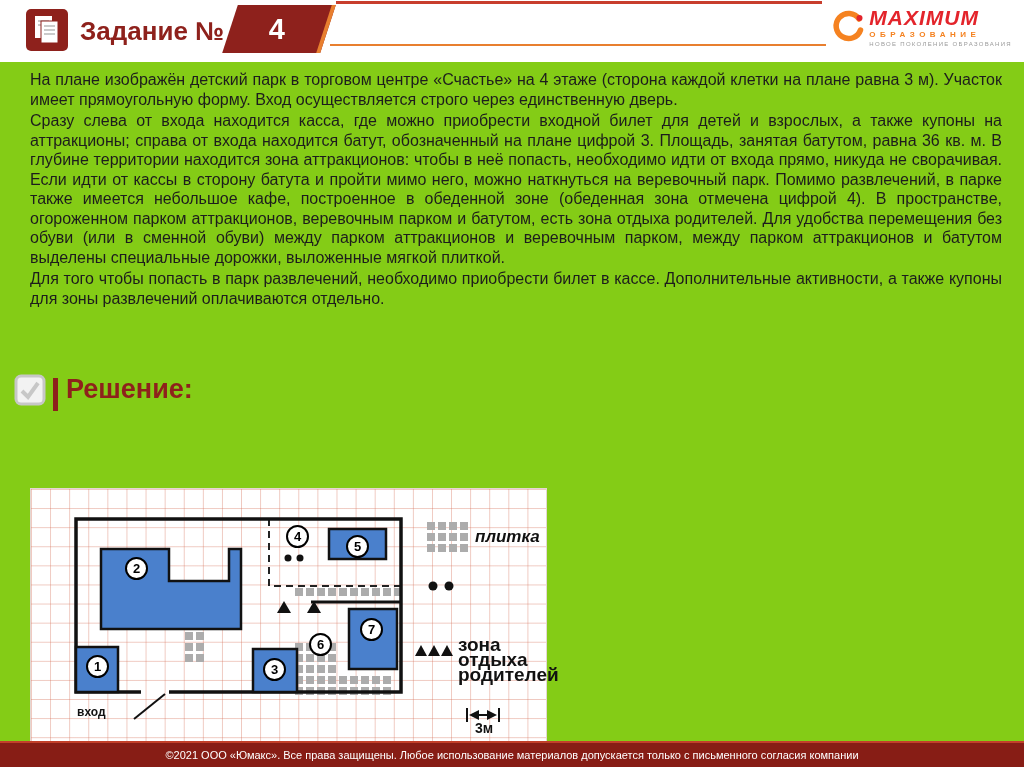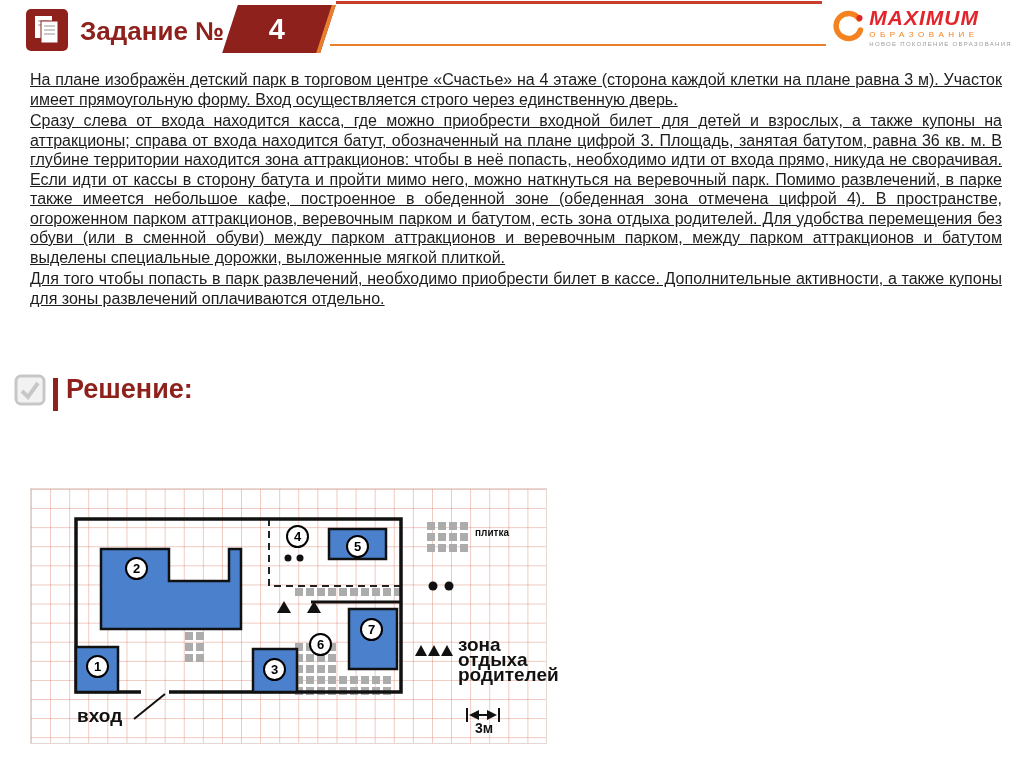"Задание №" .slide { background: #ffffff -> #84cc16 }
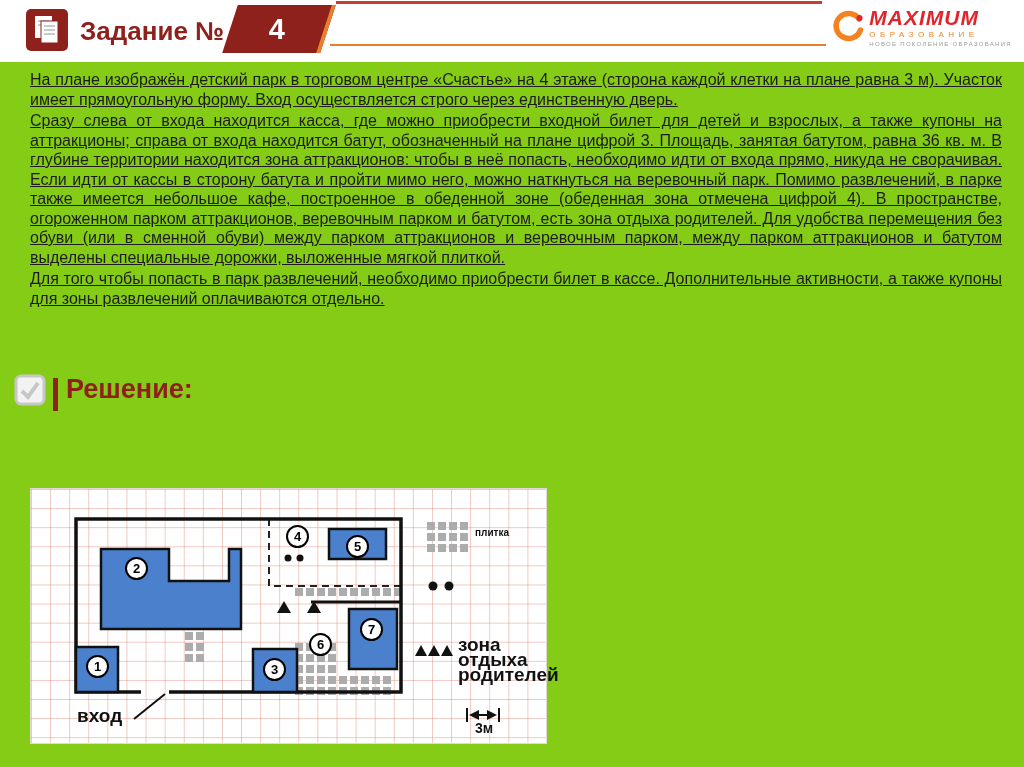"ОБРАЗОВАНИЕ" .logo-subtitle { font-weight: normal -> bold }
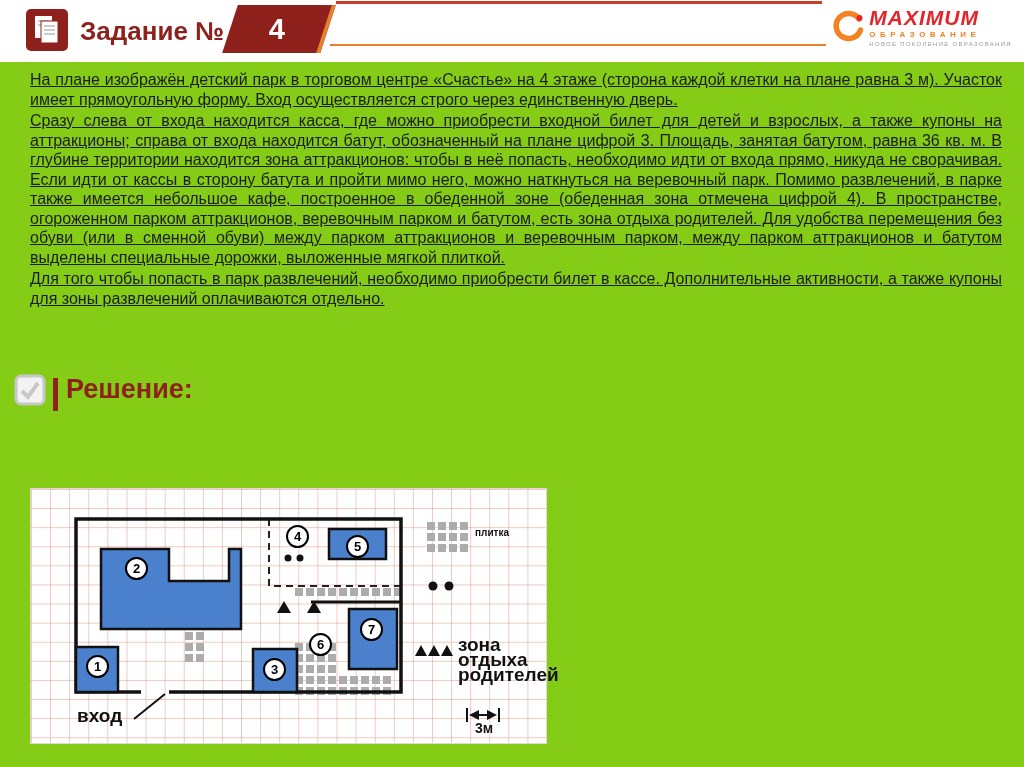"На плане изображён детский парк" .problem { text-decoration: underline -> none }
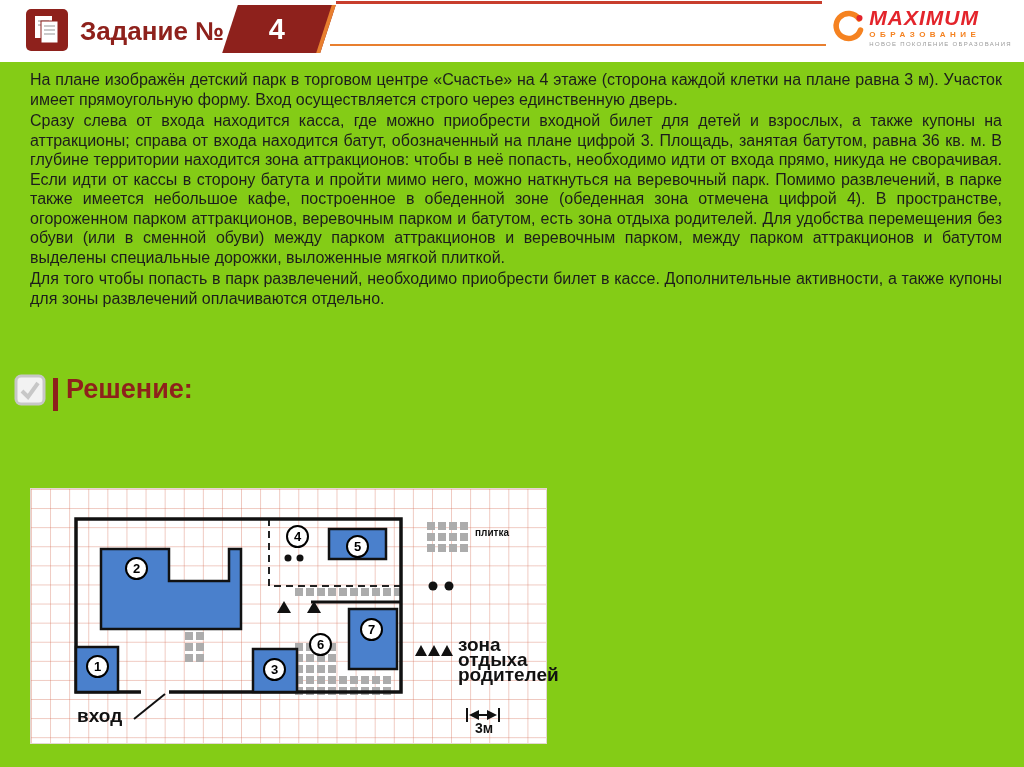"плитка" .lbl-tiles { font-size: 10px -> 17px; font-style: none -> italic }
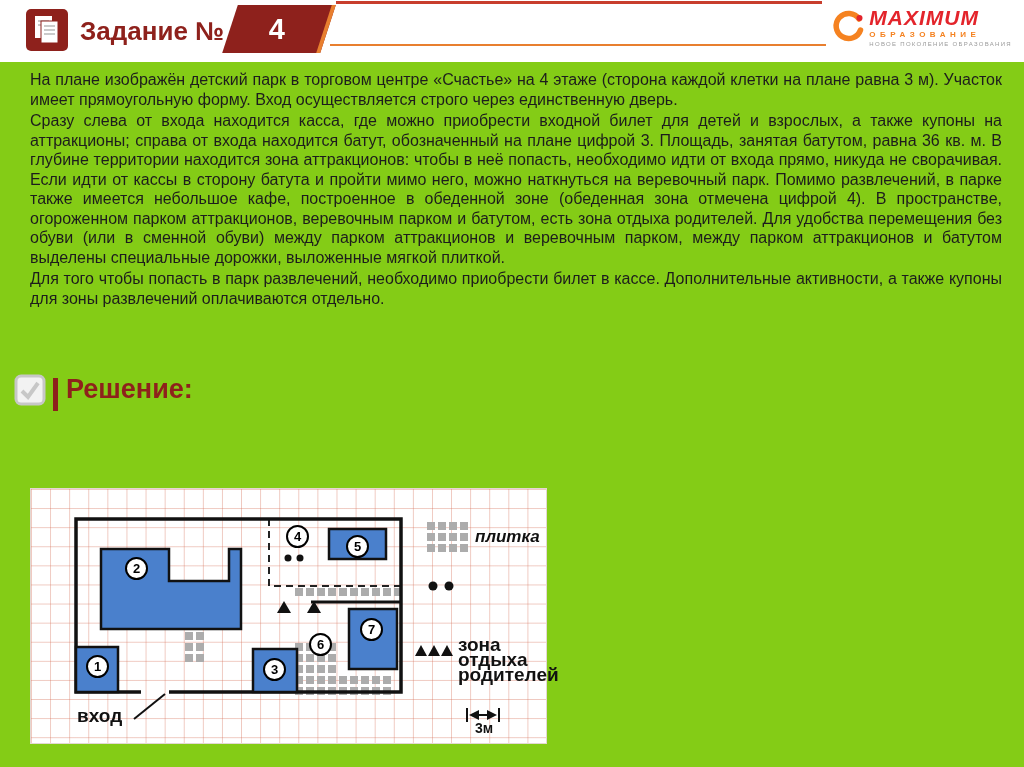"вход" .lbl-entrance { font-size: 19px -> 12px }
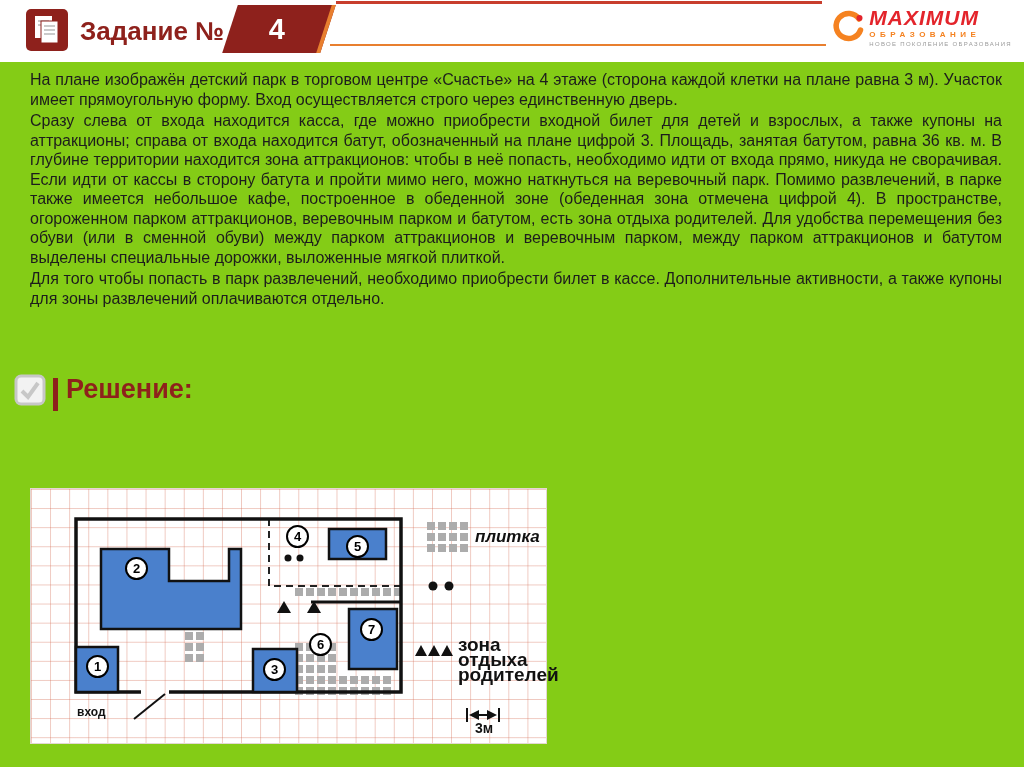"©2021 ООО «Юмакс». Все права" div.footer { html: none -> <div> <span>©2021 ООО «Юмакс». Все права защищены. Любое использование материалов допускается только с письменного согласия компании</span> </div> }
